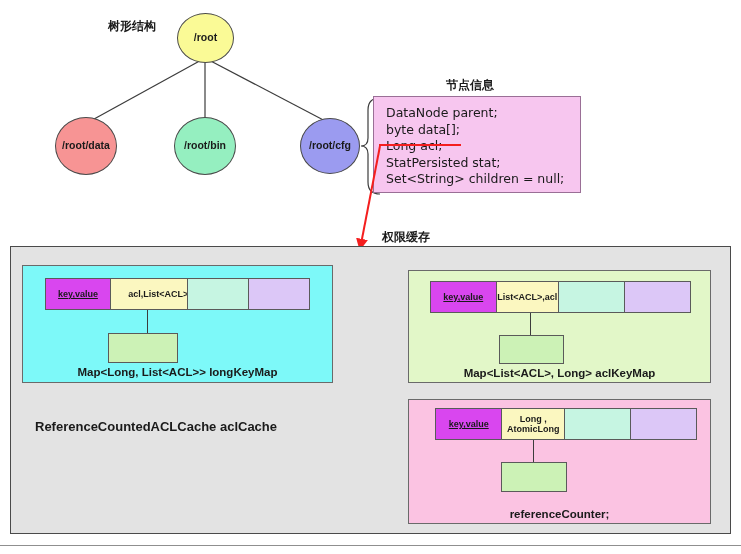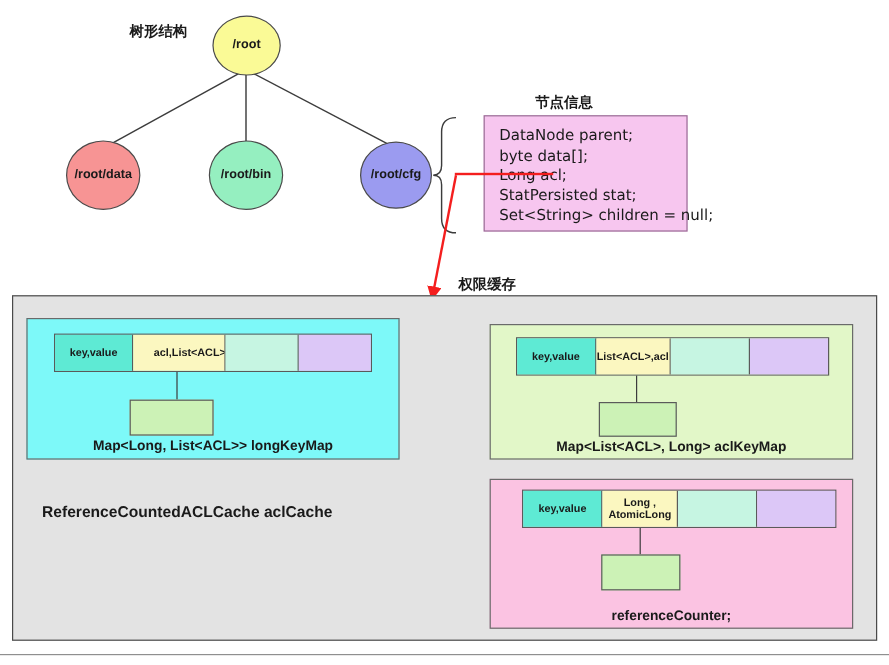"DataNode parent;" div.abs { left: 403px -> 373px; width: 170px -> 208px }
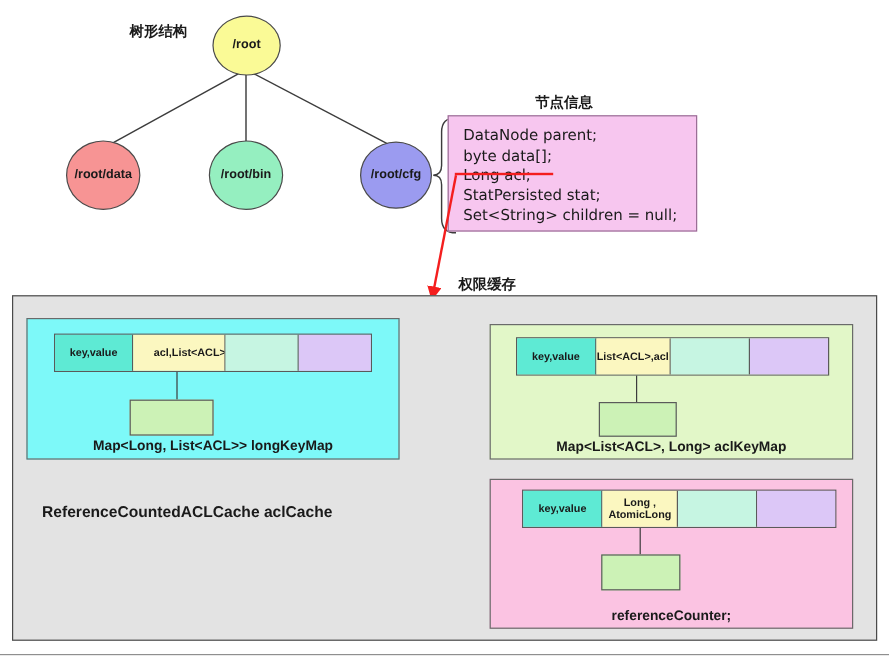"key,value" .c-key { background: #5eead4 -> #d946ef; text-decoration: none -> underline }
